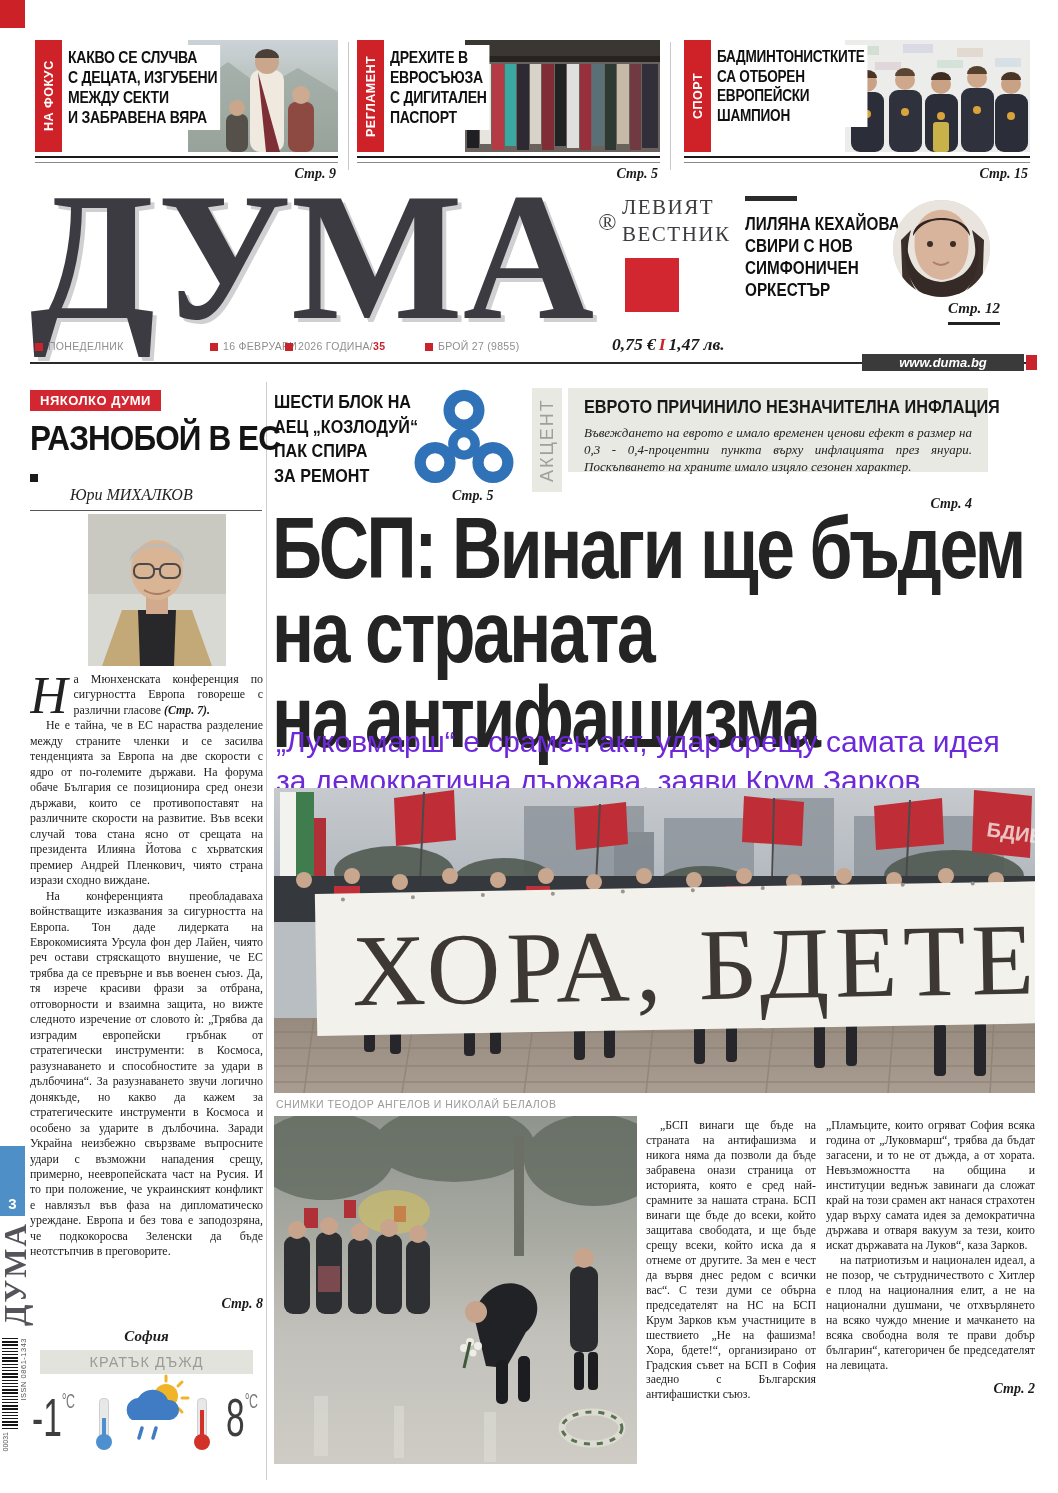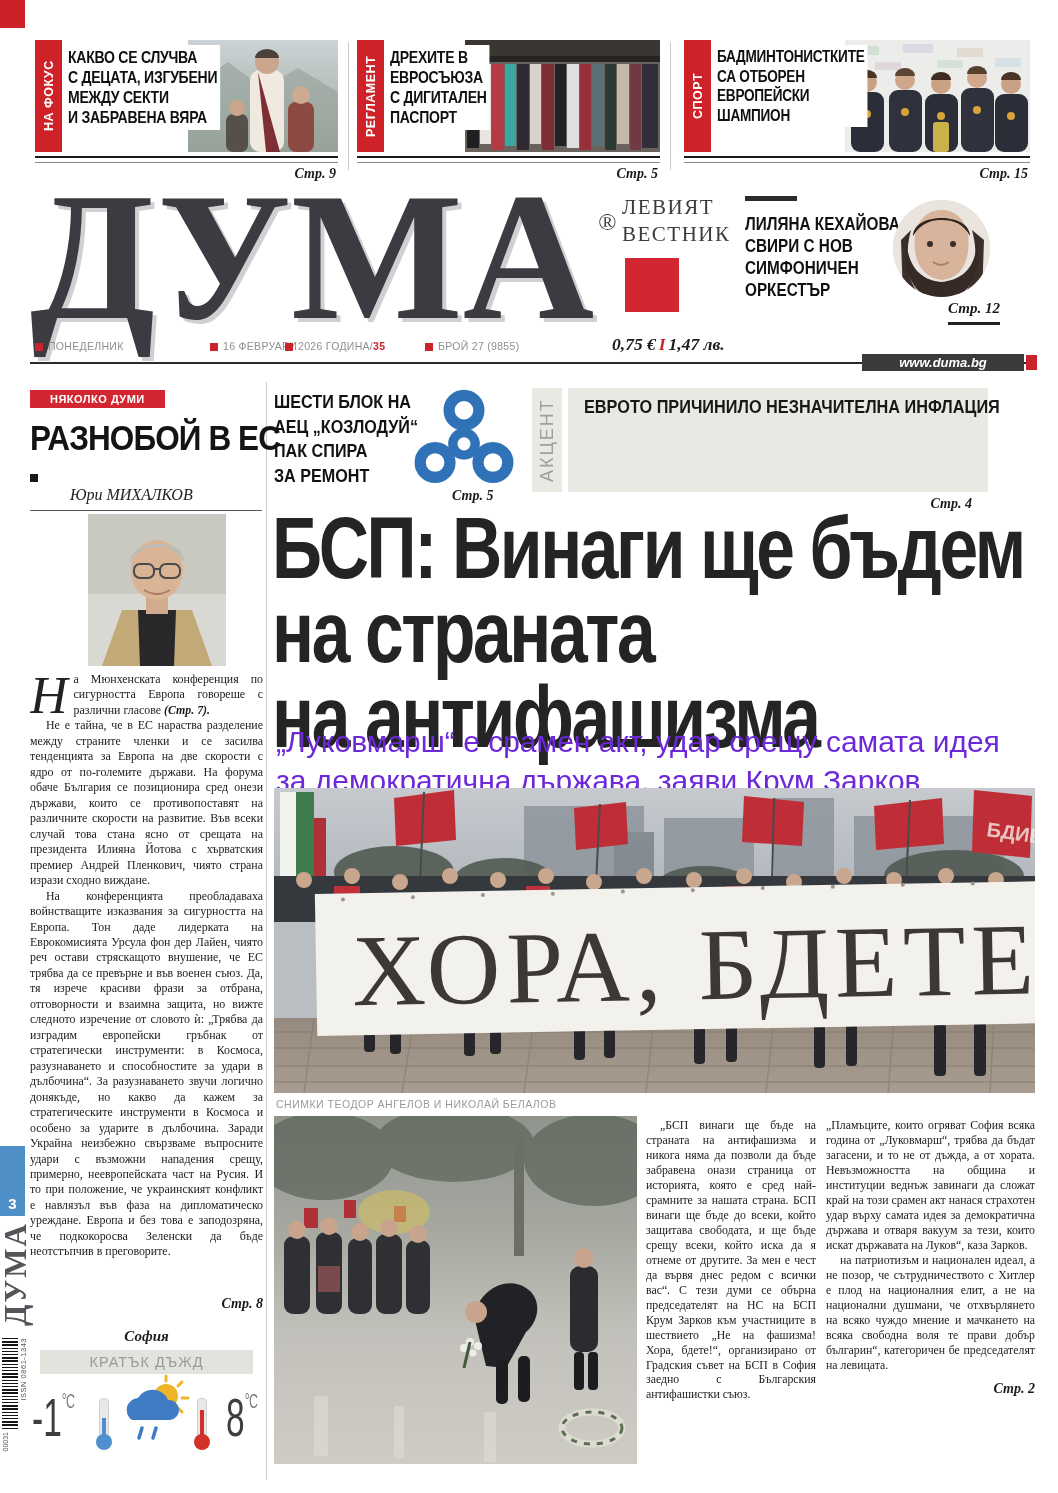"НЯКОЛКО ДУМИ" .op-label { font-size: 11px -> 13px; padding: 3px 20px -> 3px 10px }
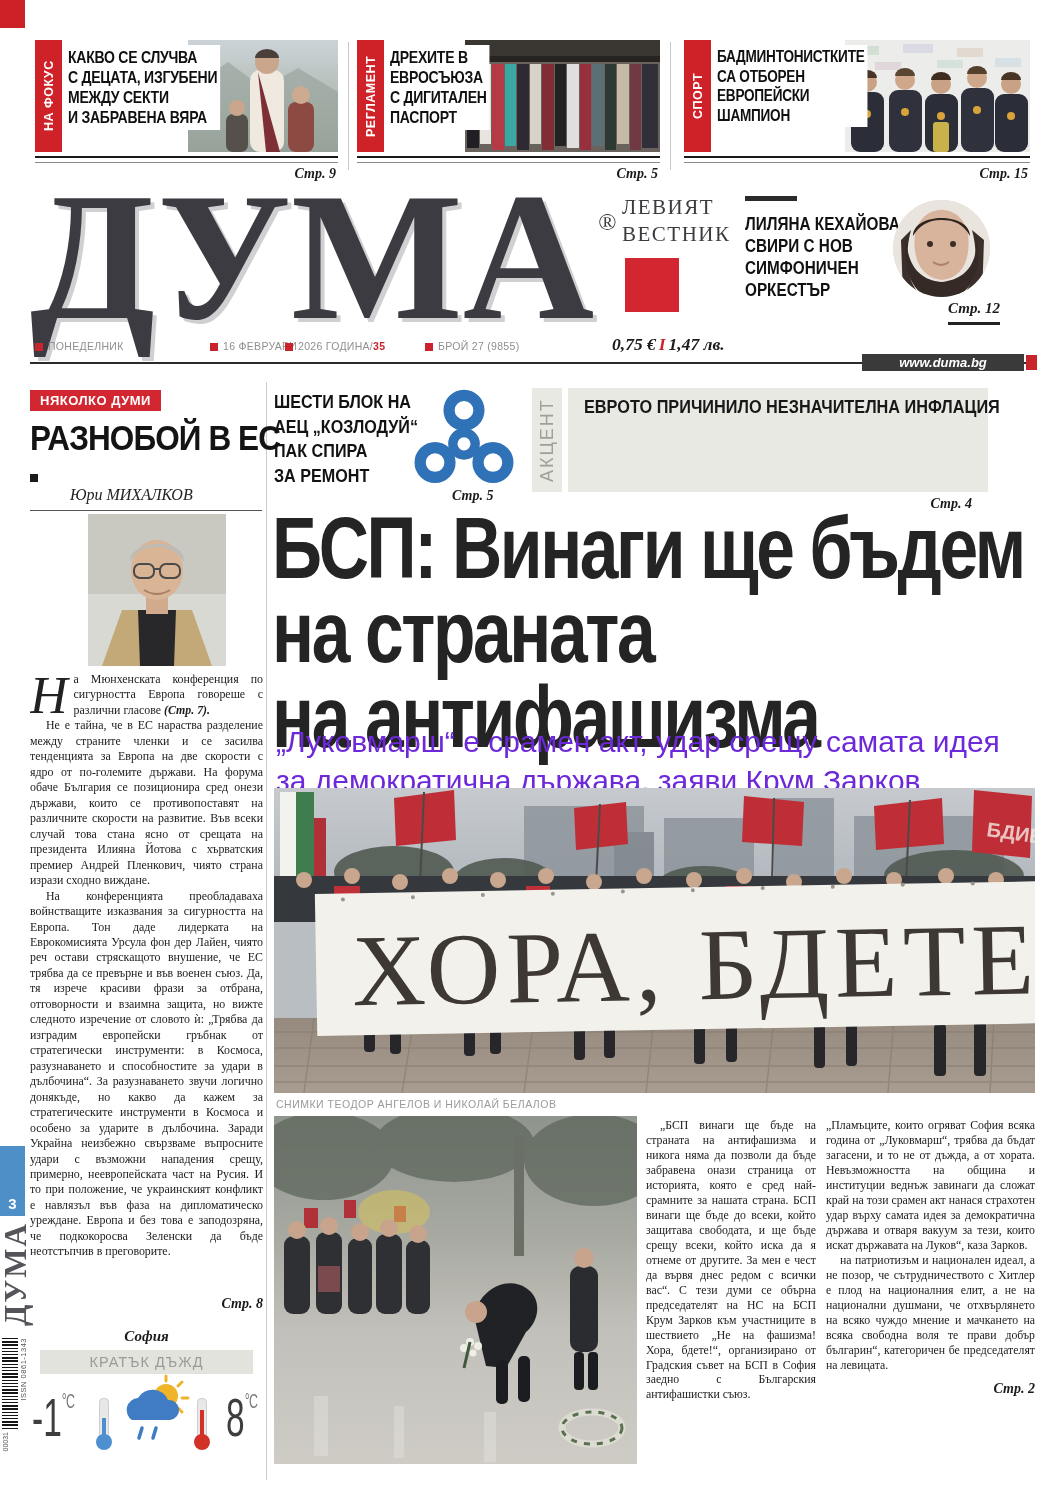"ЕВРОТО ПРИЧИНИЛО НЕЗНАЧИТЕЛНА ИНФЛАЦИЯ" .ak-box { height: 104px -> 84px }
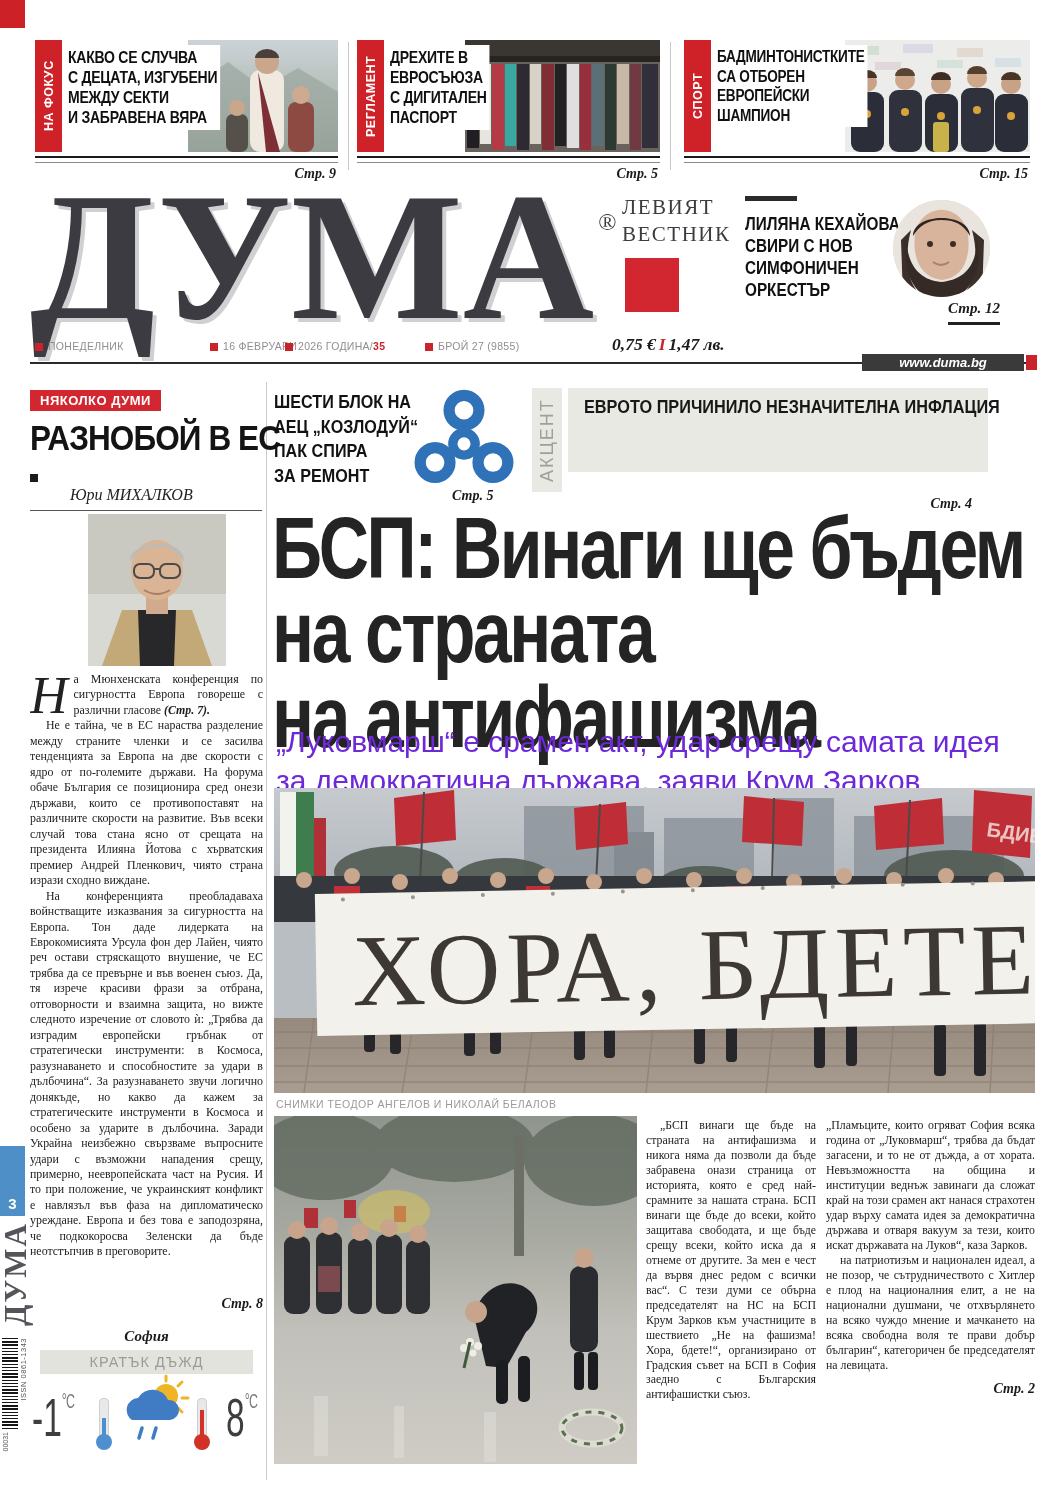"Въвеждането на еврото е имало" div.ak-body { html: none -> <div>Въвеждането на еврото е имало временен ценови ефект в размер на 0,3 - 0,4-процентни пункта върху инфлацията през януари. Поскъпването на храните имало изцяло сезонен характер.</div> }
